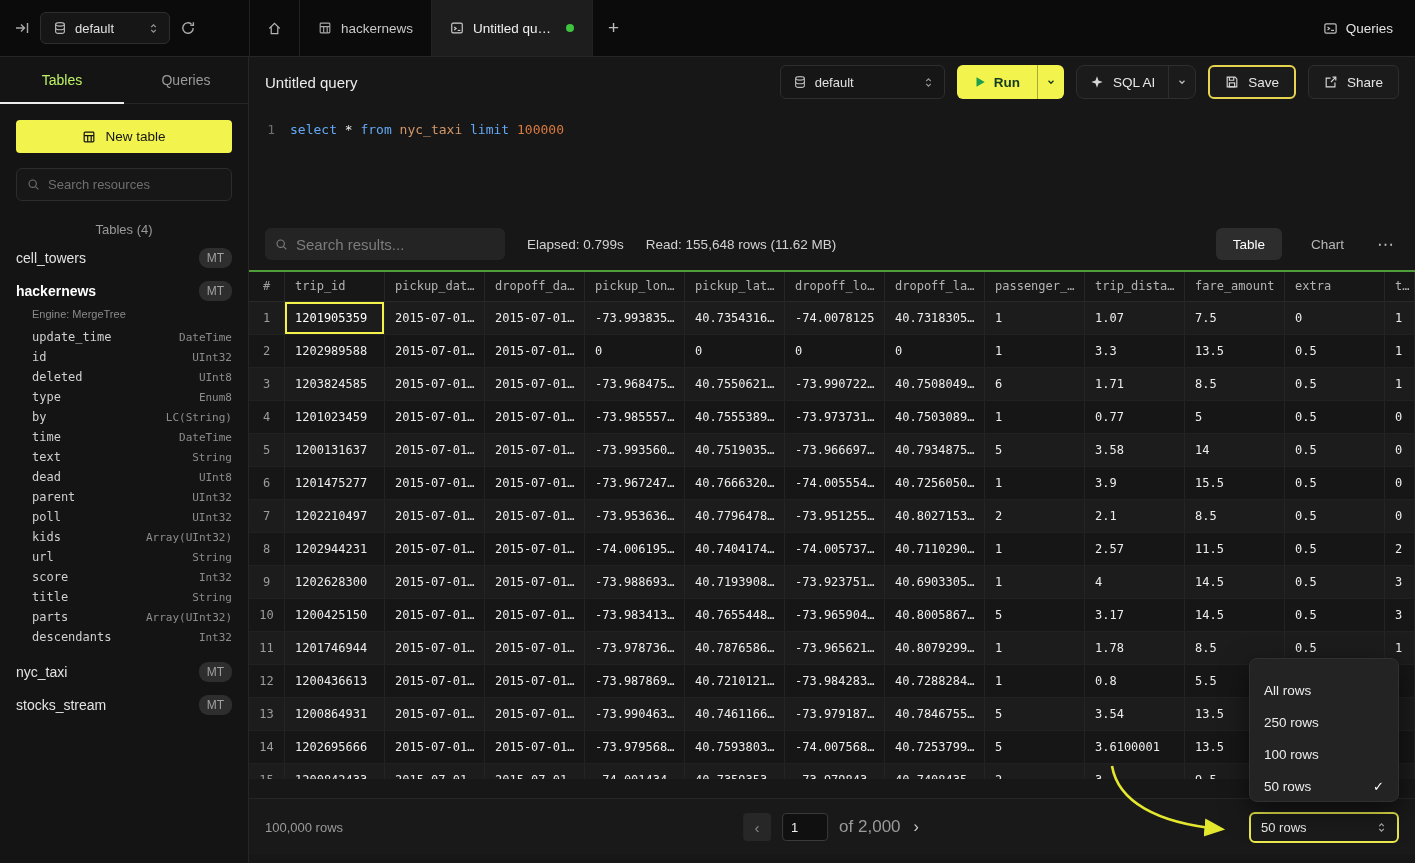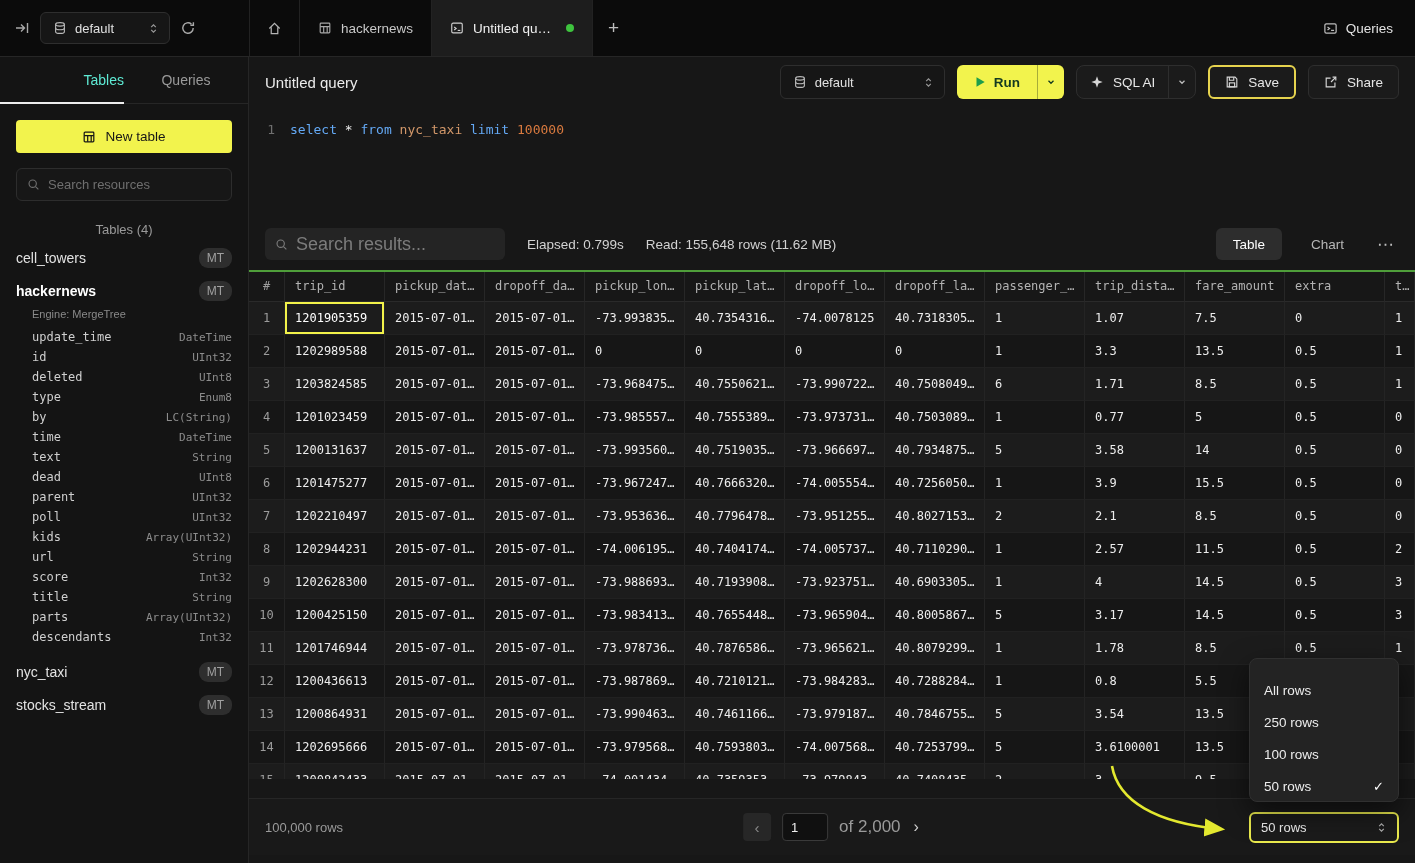"Tables" .sb-tab.active { color: #5eead4 -> #bef264; text-align: right -> none }
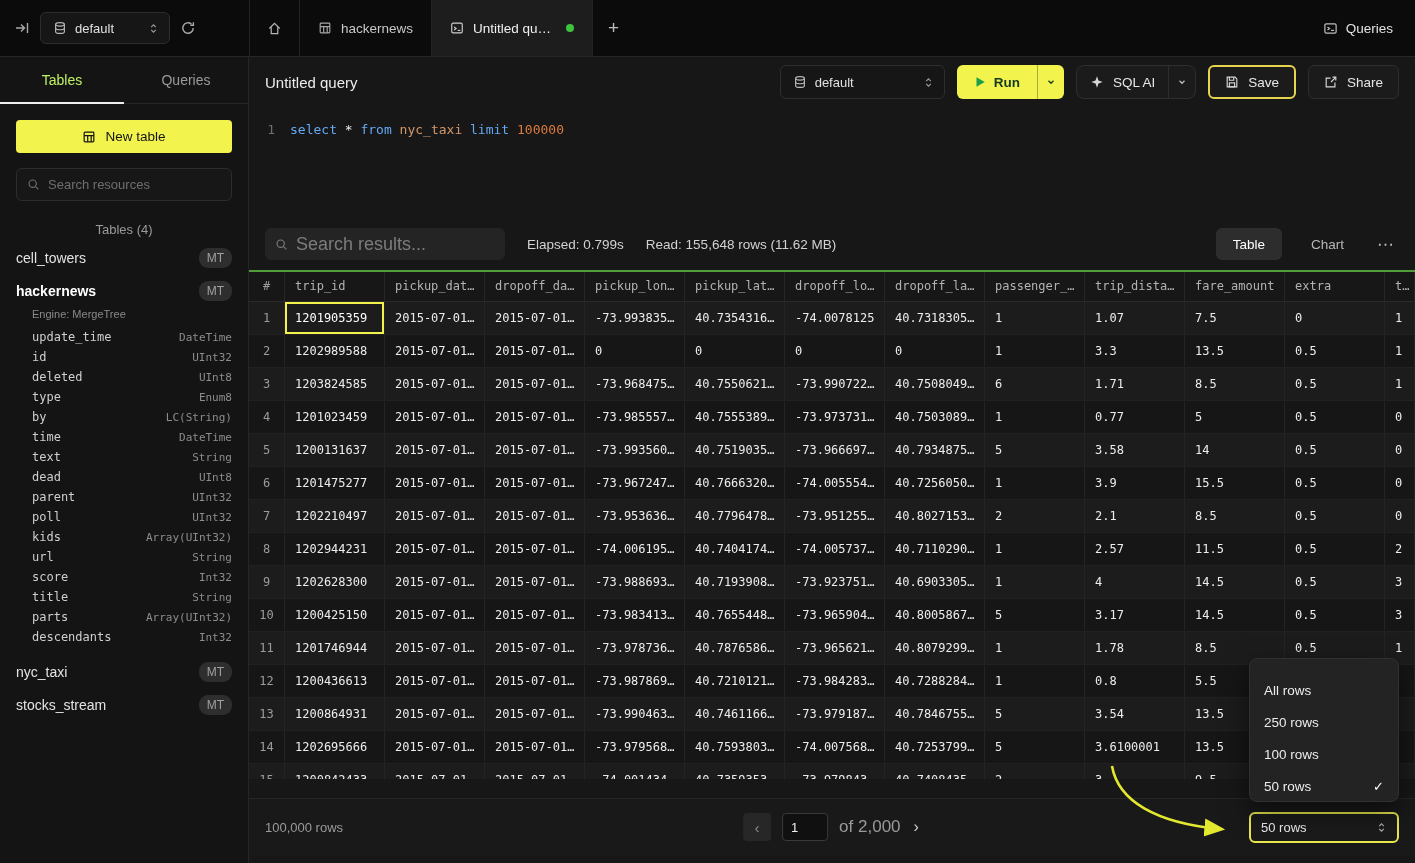"Search results..." .r-search input { font-size: 18px -> 15px }
